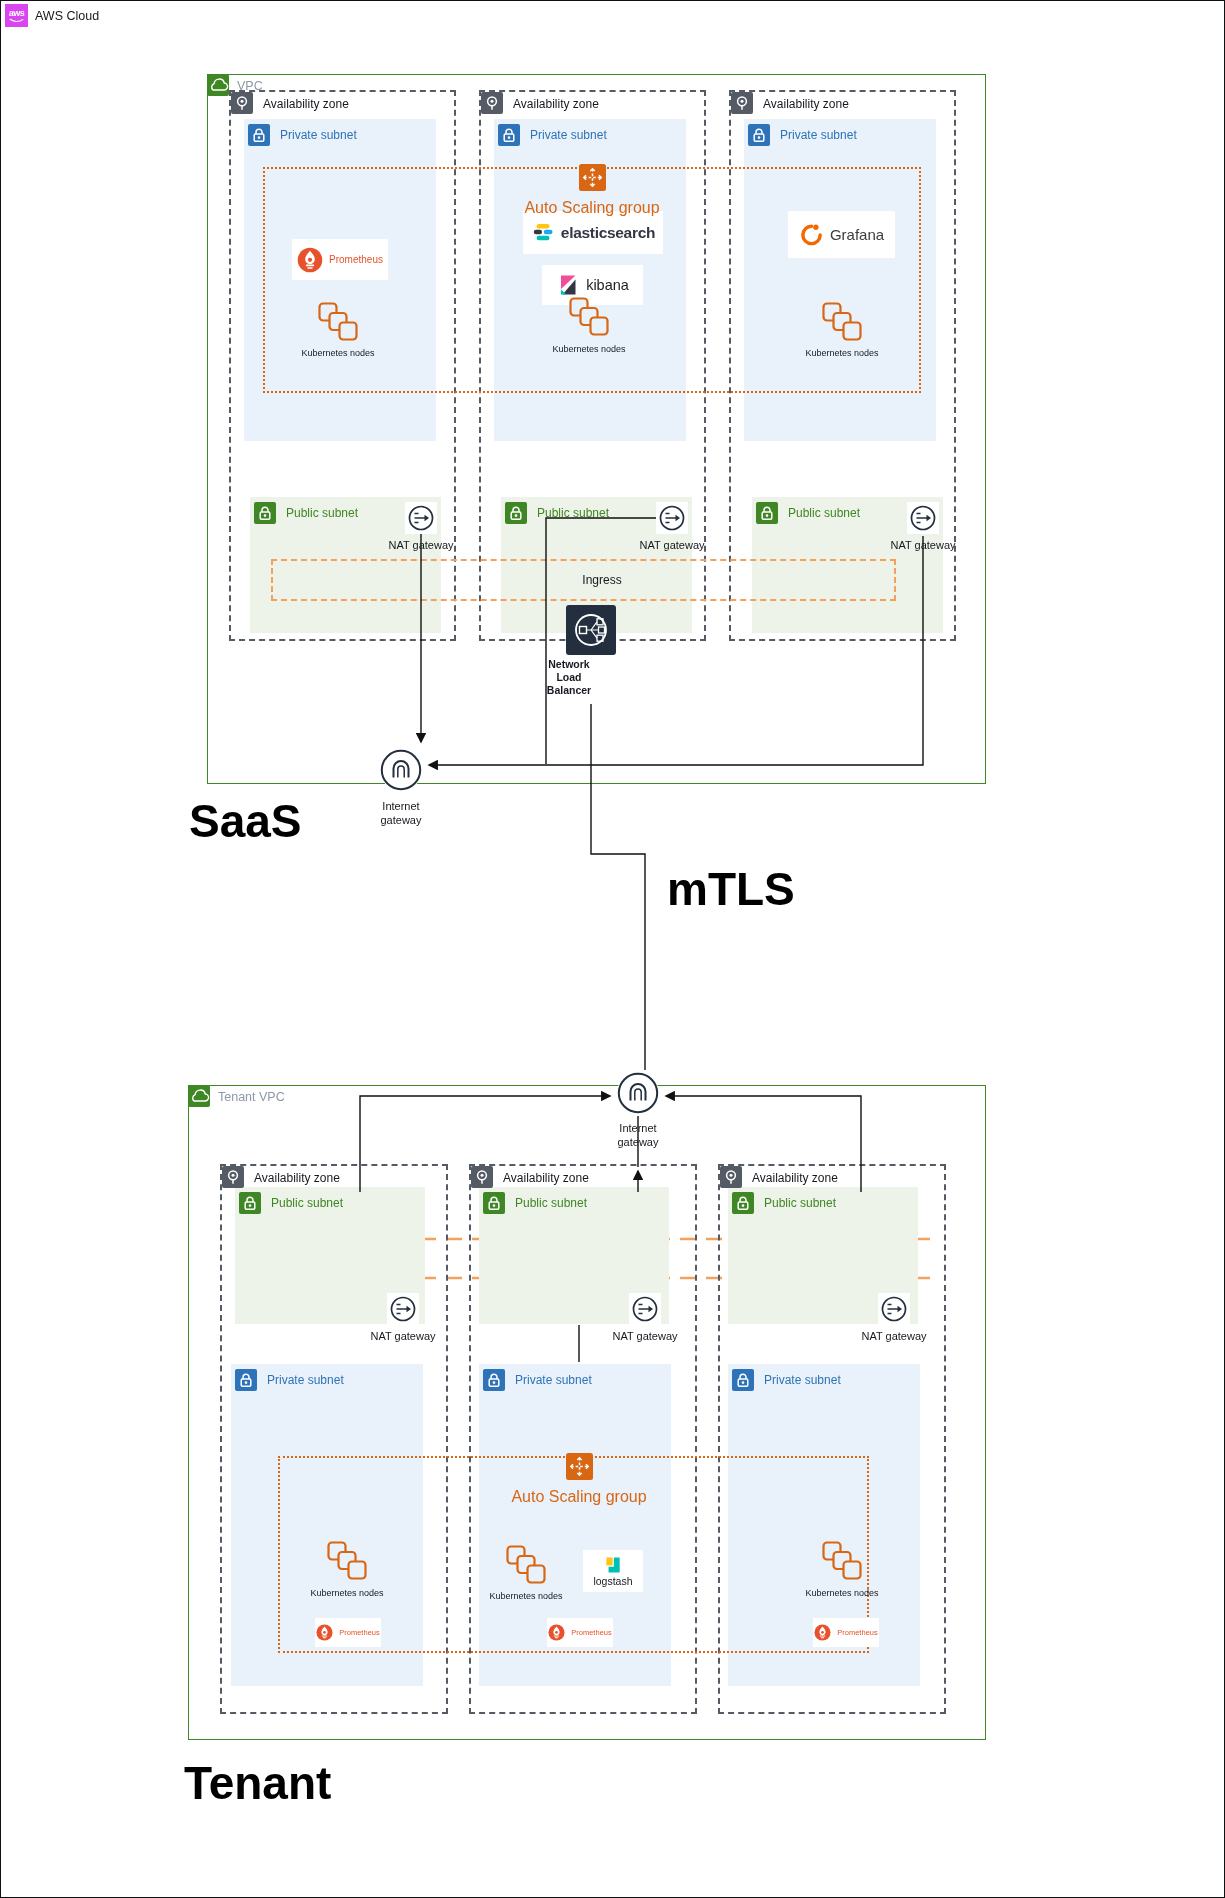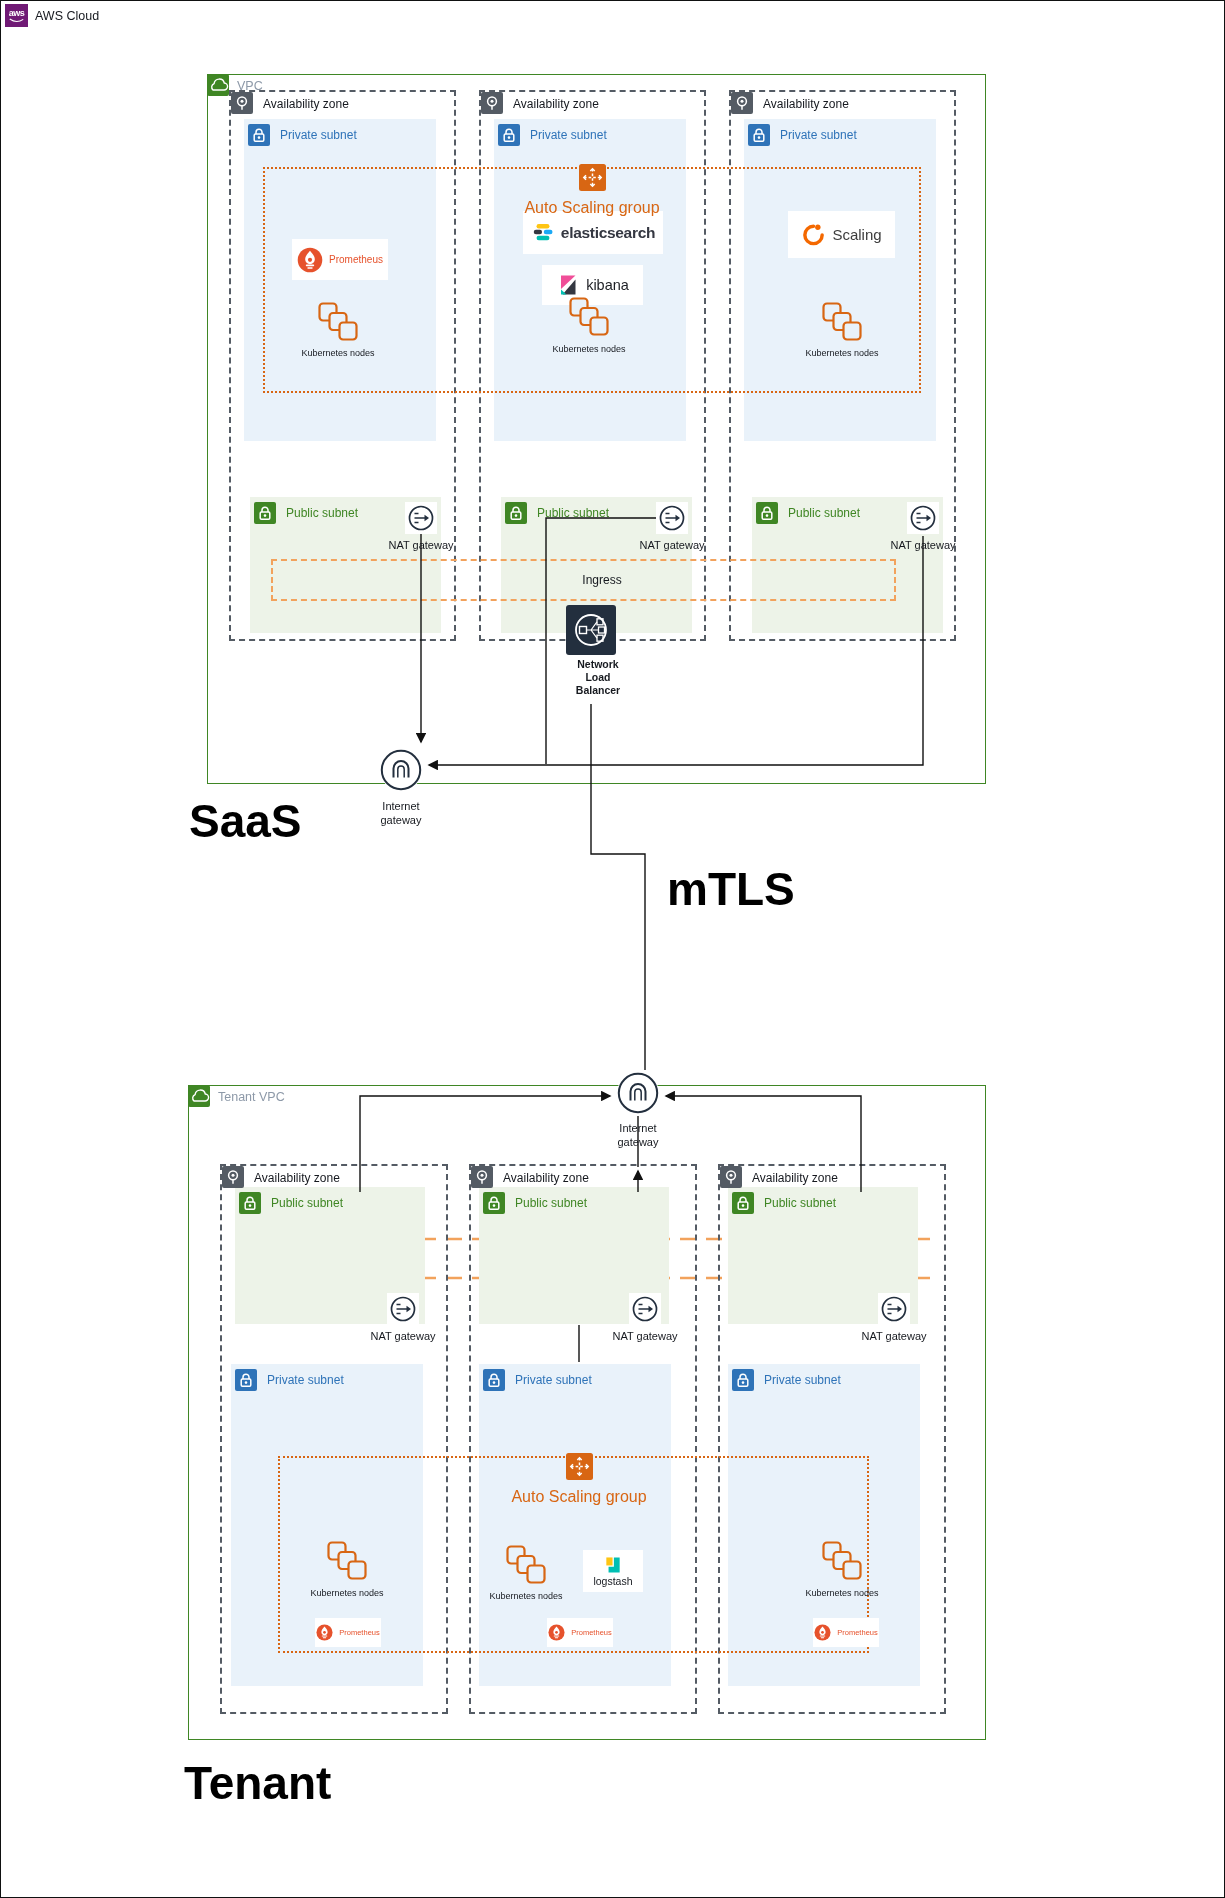"aws" .awslogo { background: #701a75 -> #d946ef }
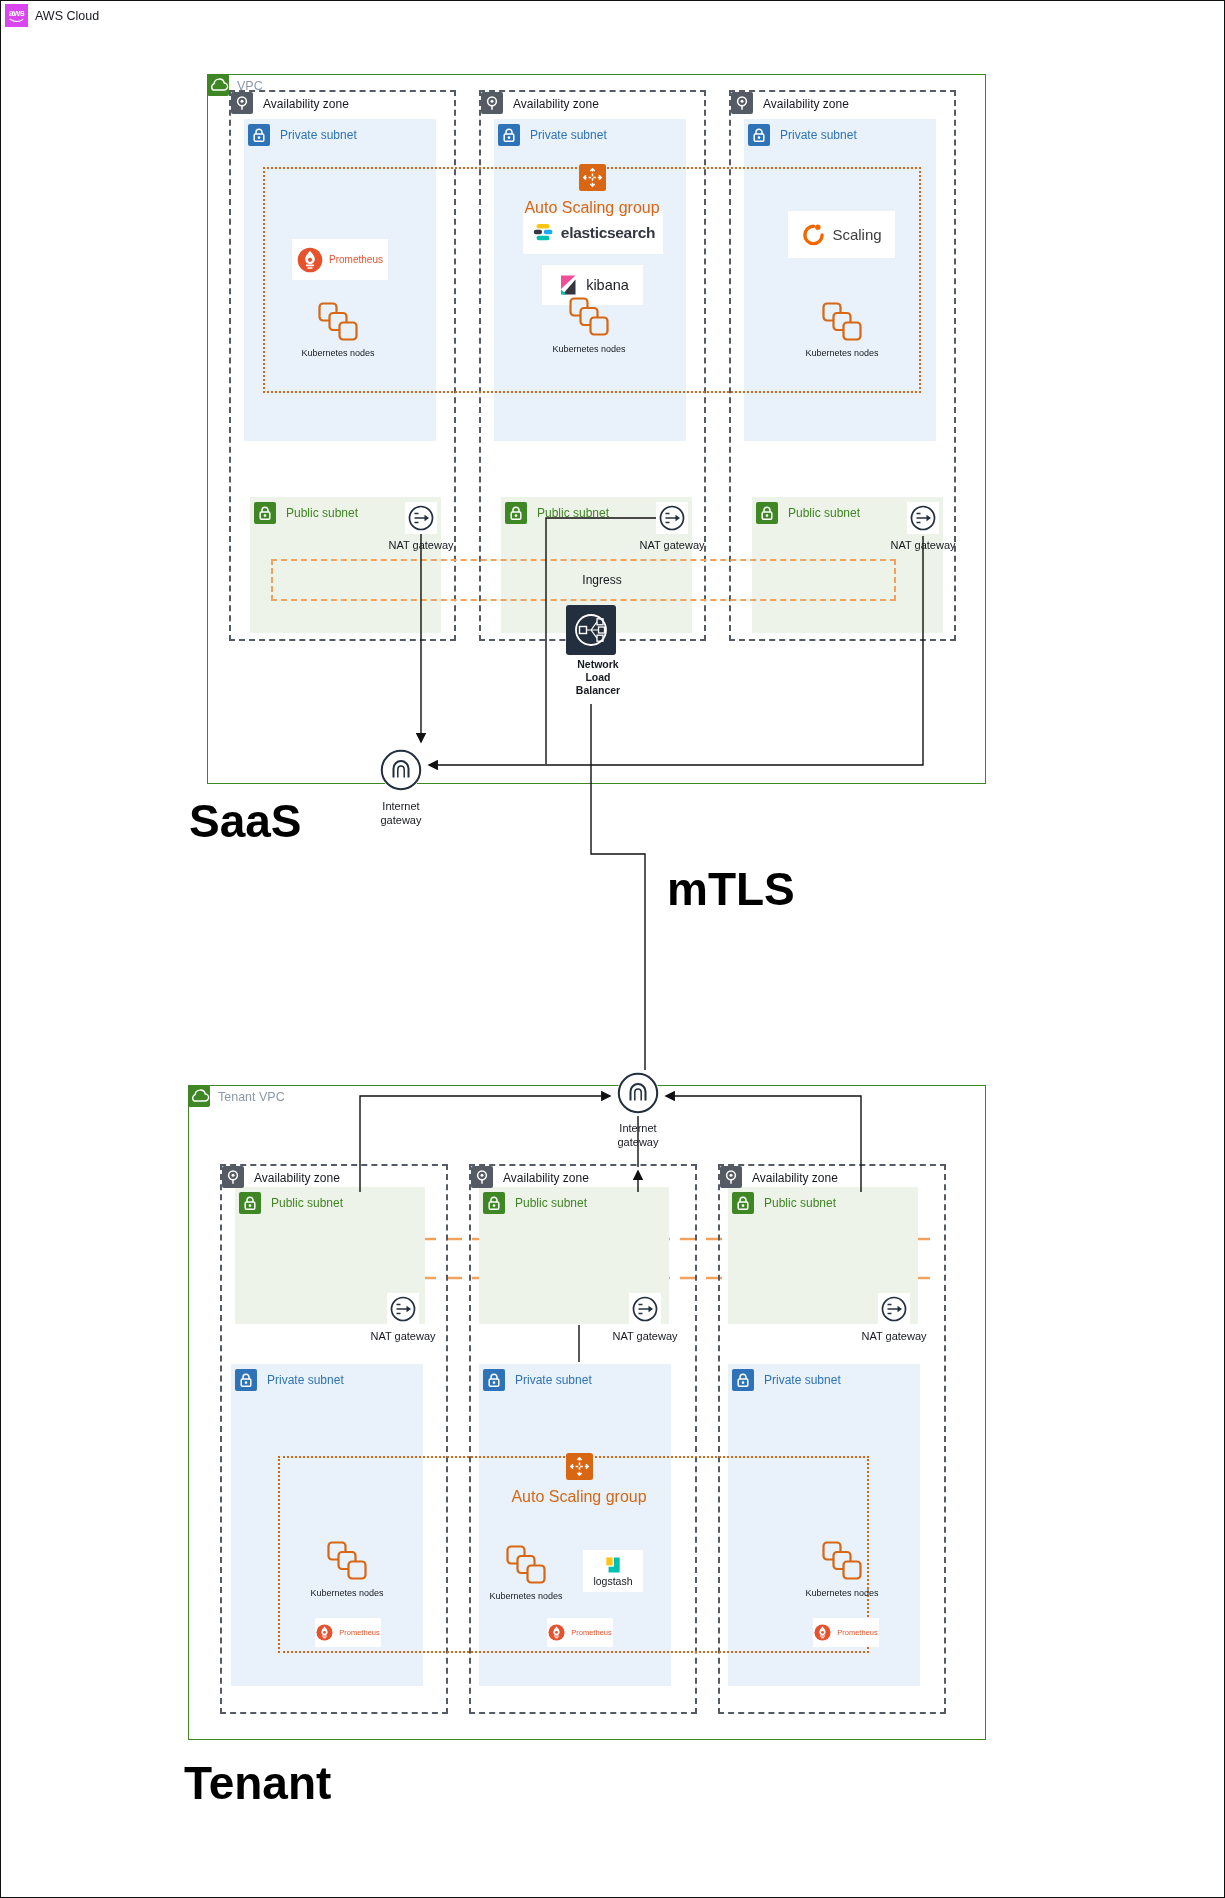"Scaling" span.t-grafana { text: Scaling -> Grafana }
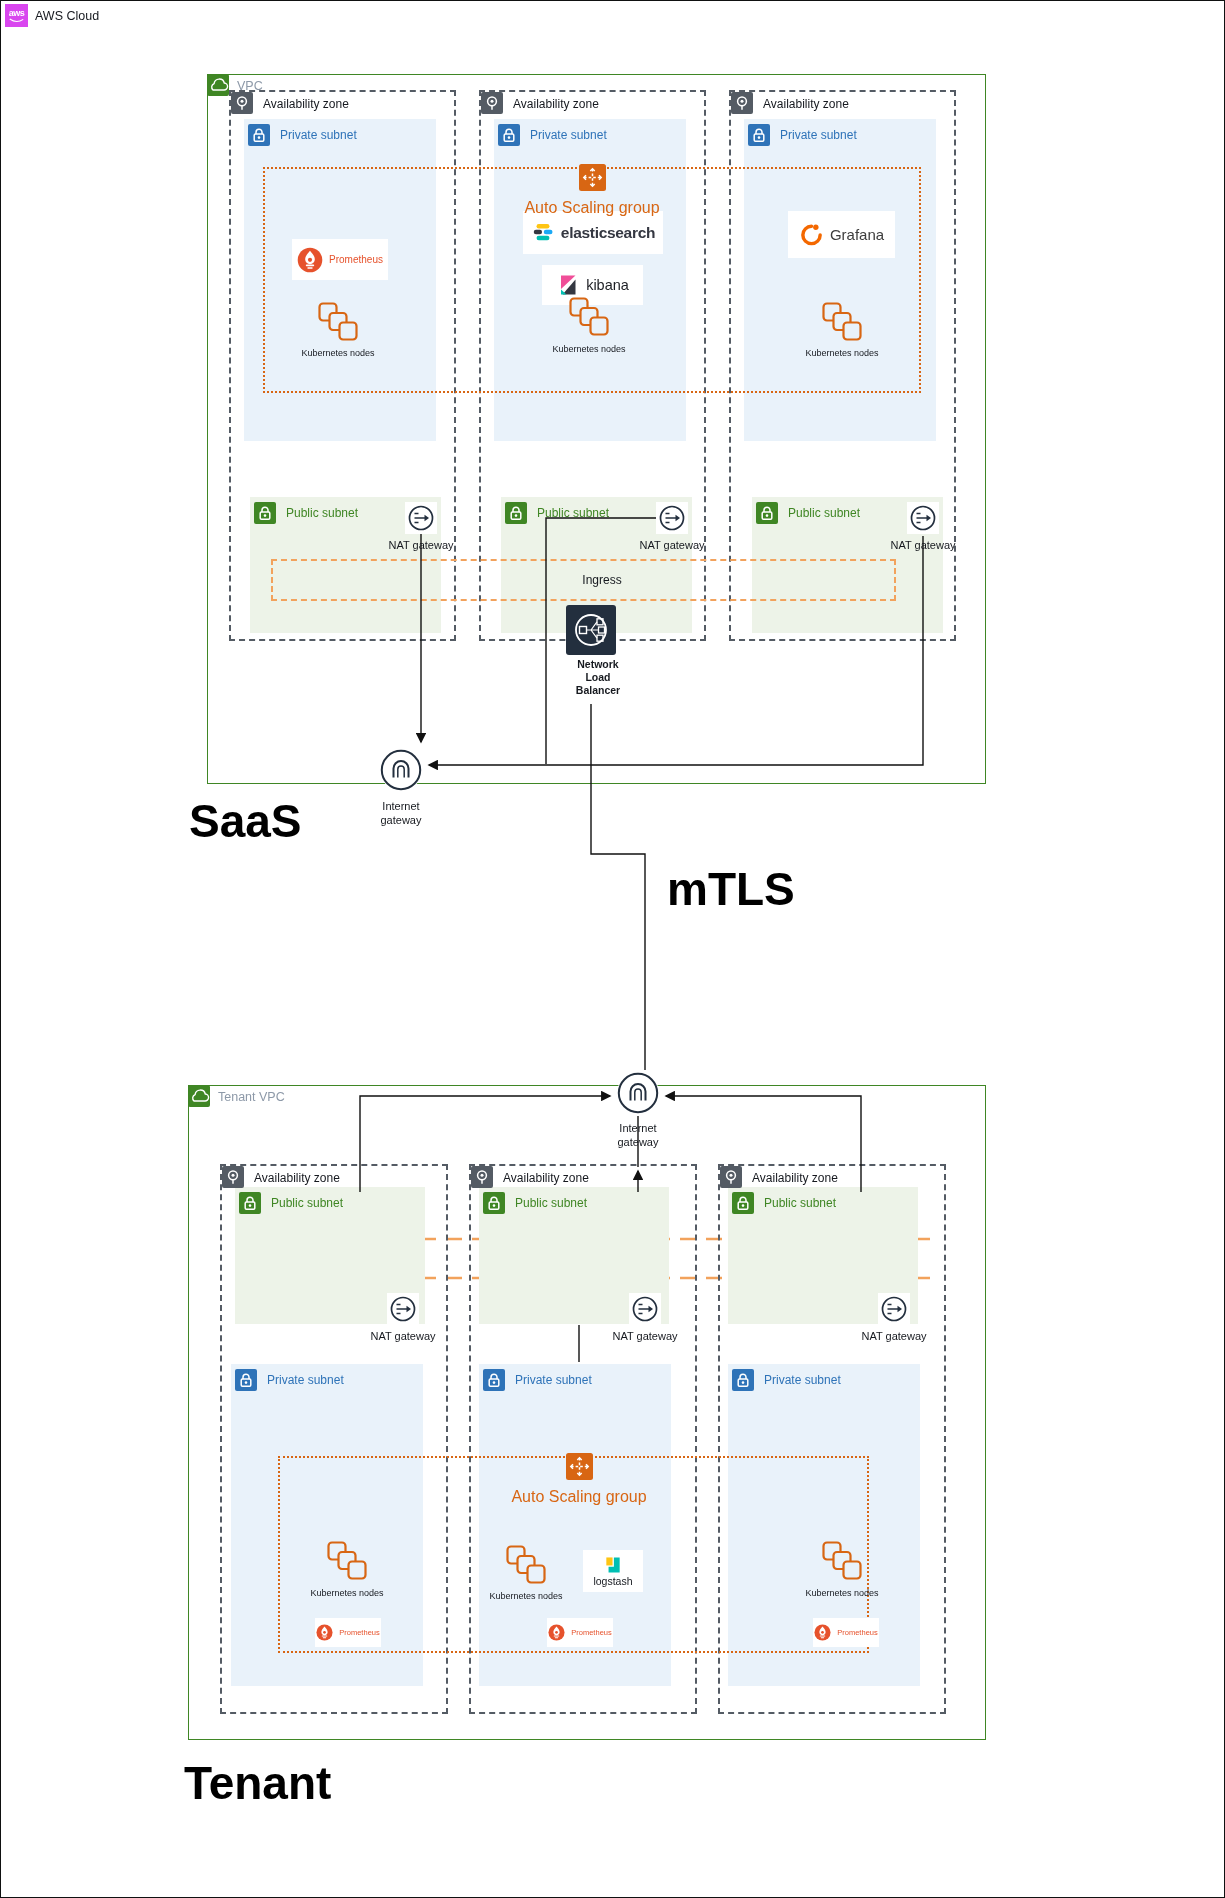"Network Load Balancer" div.lbl { left: 597px -> 568px }
